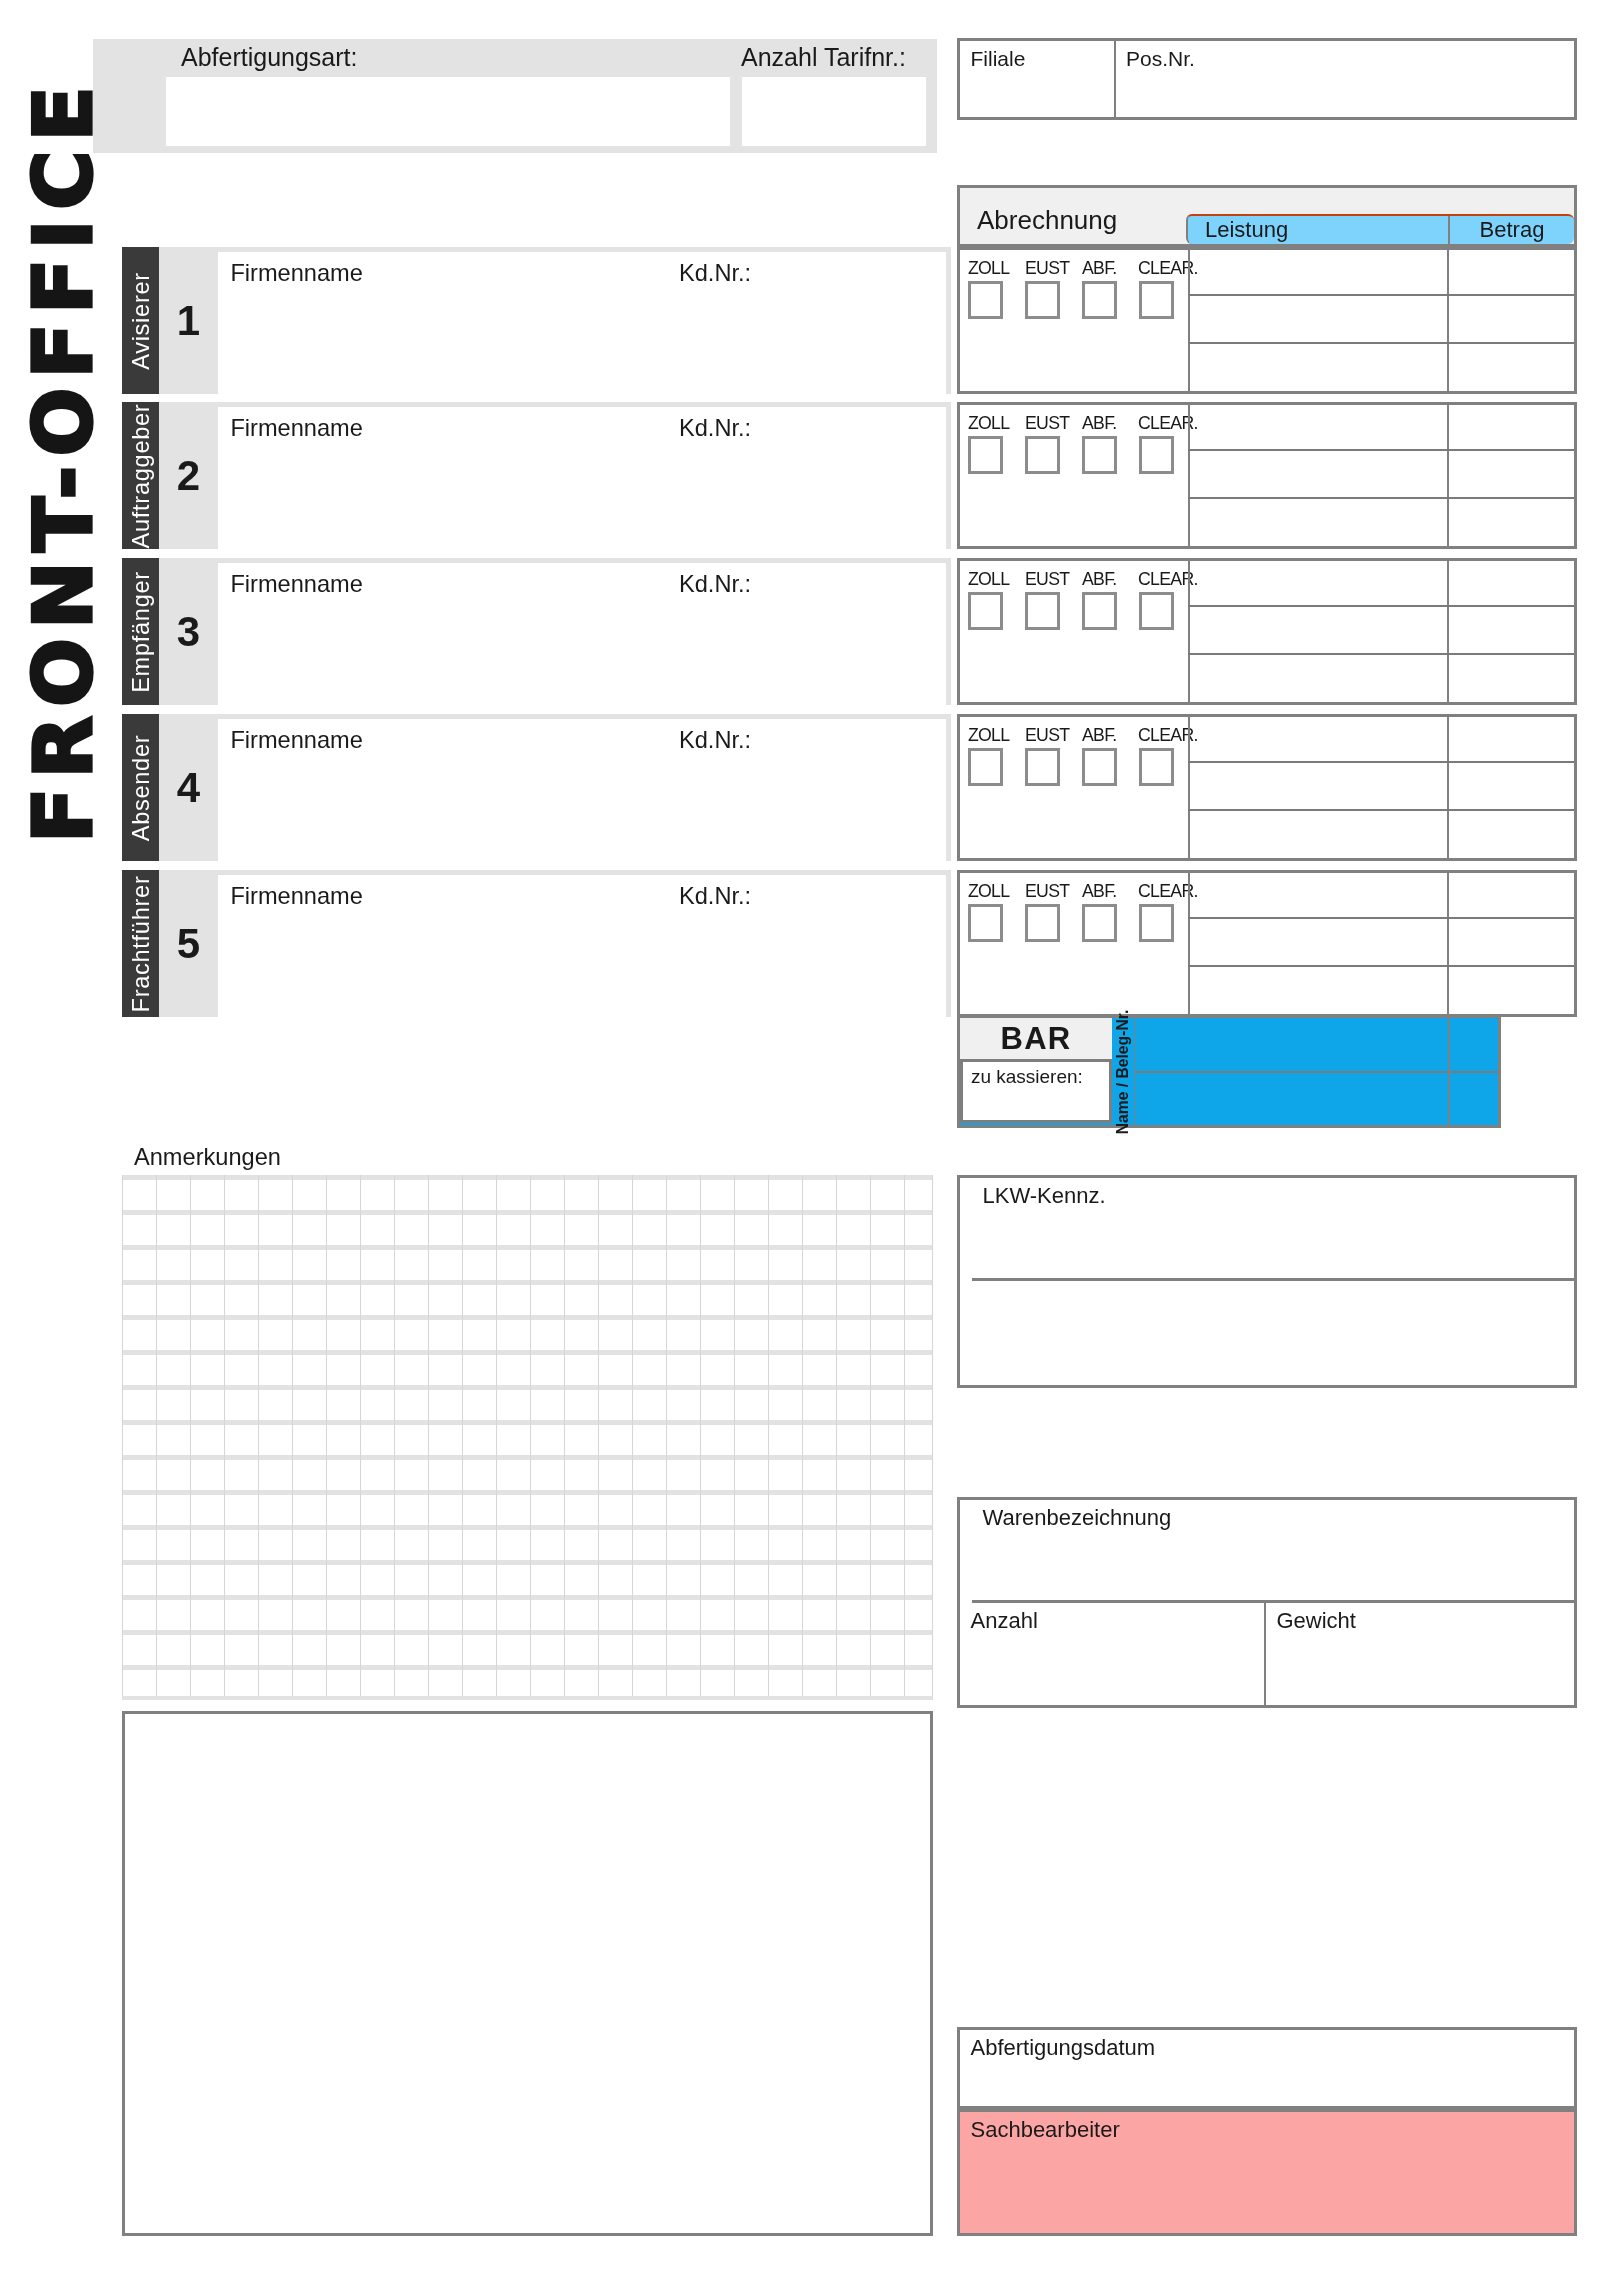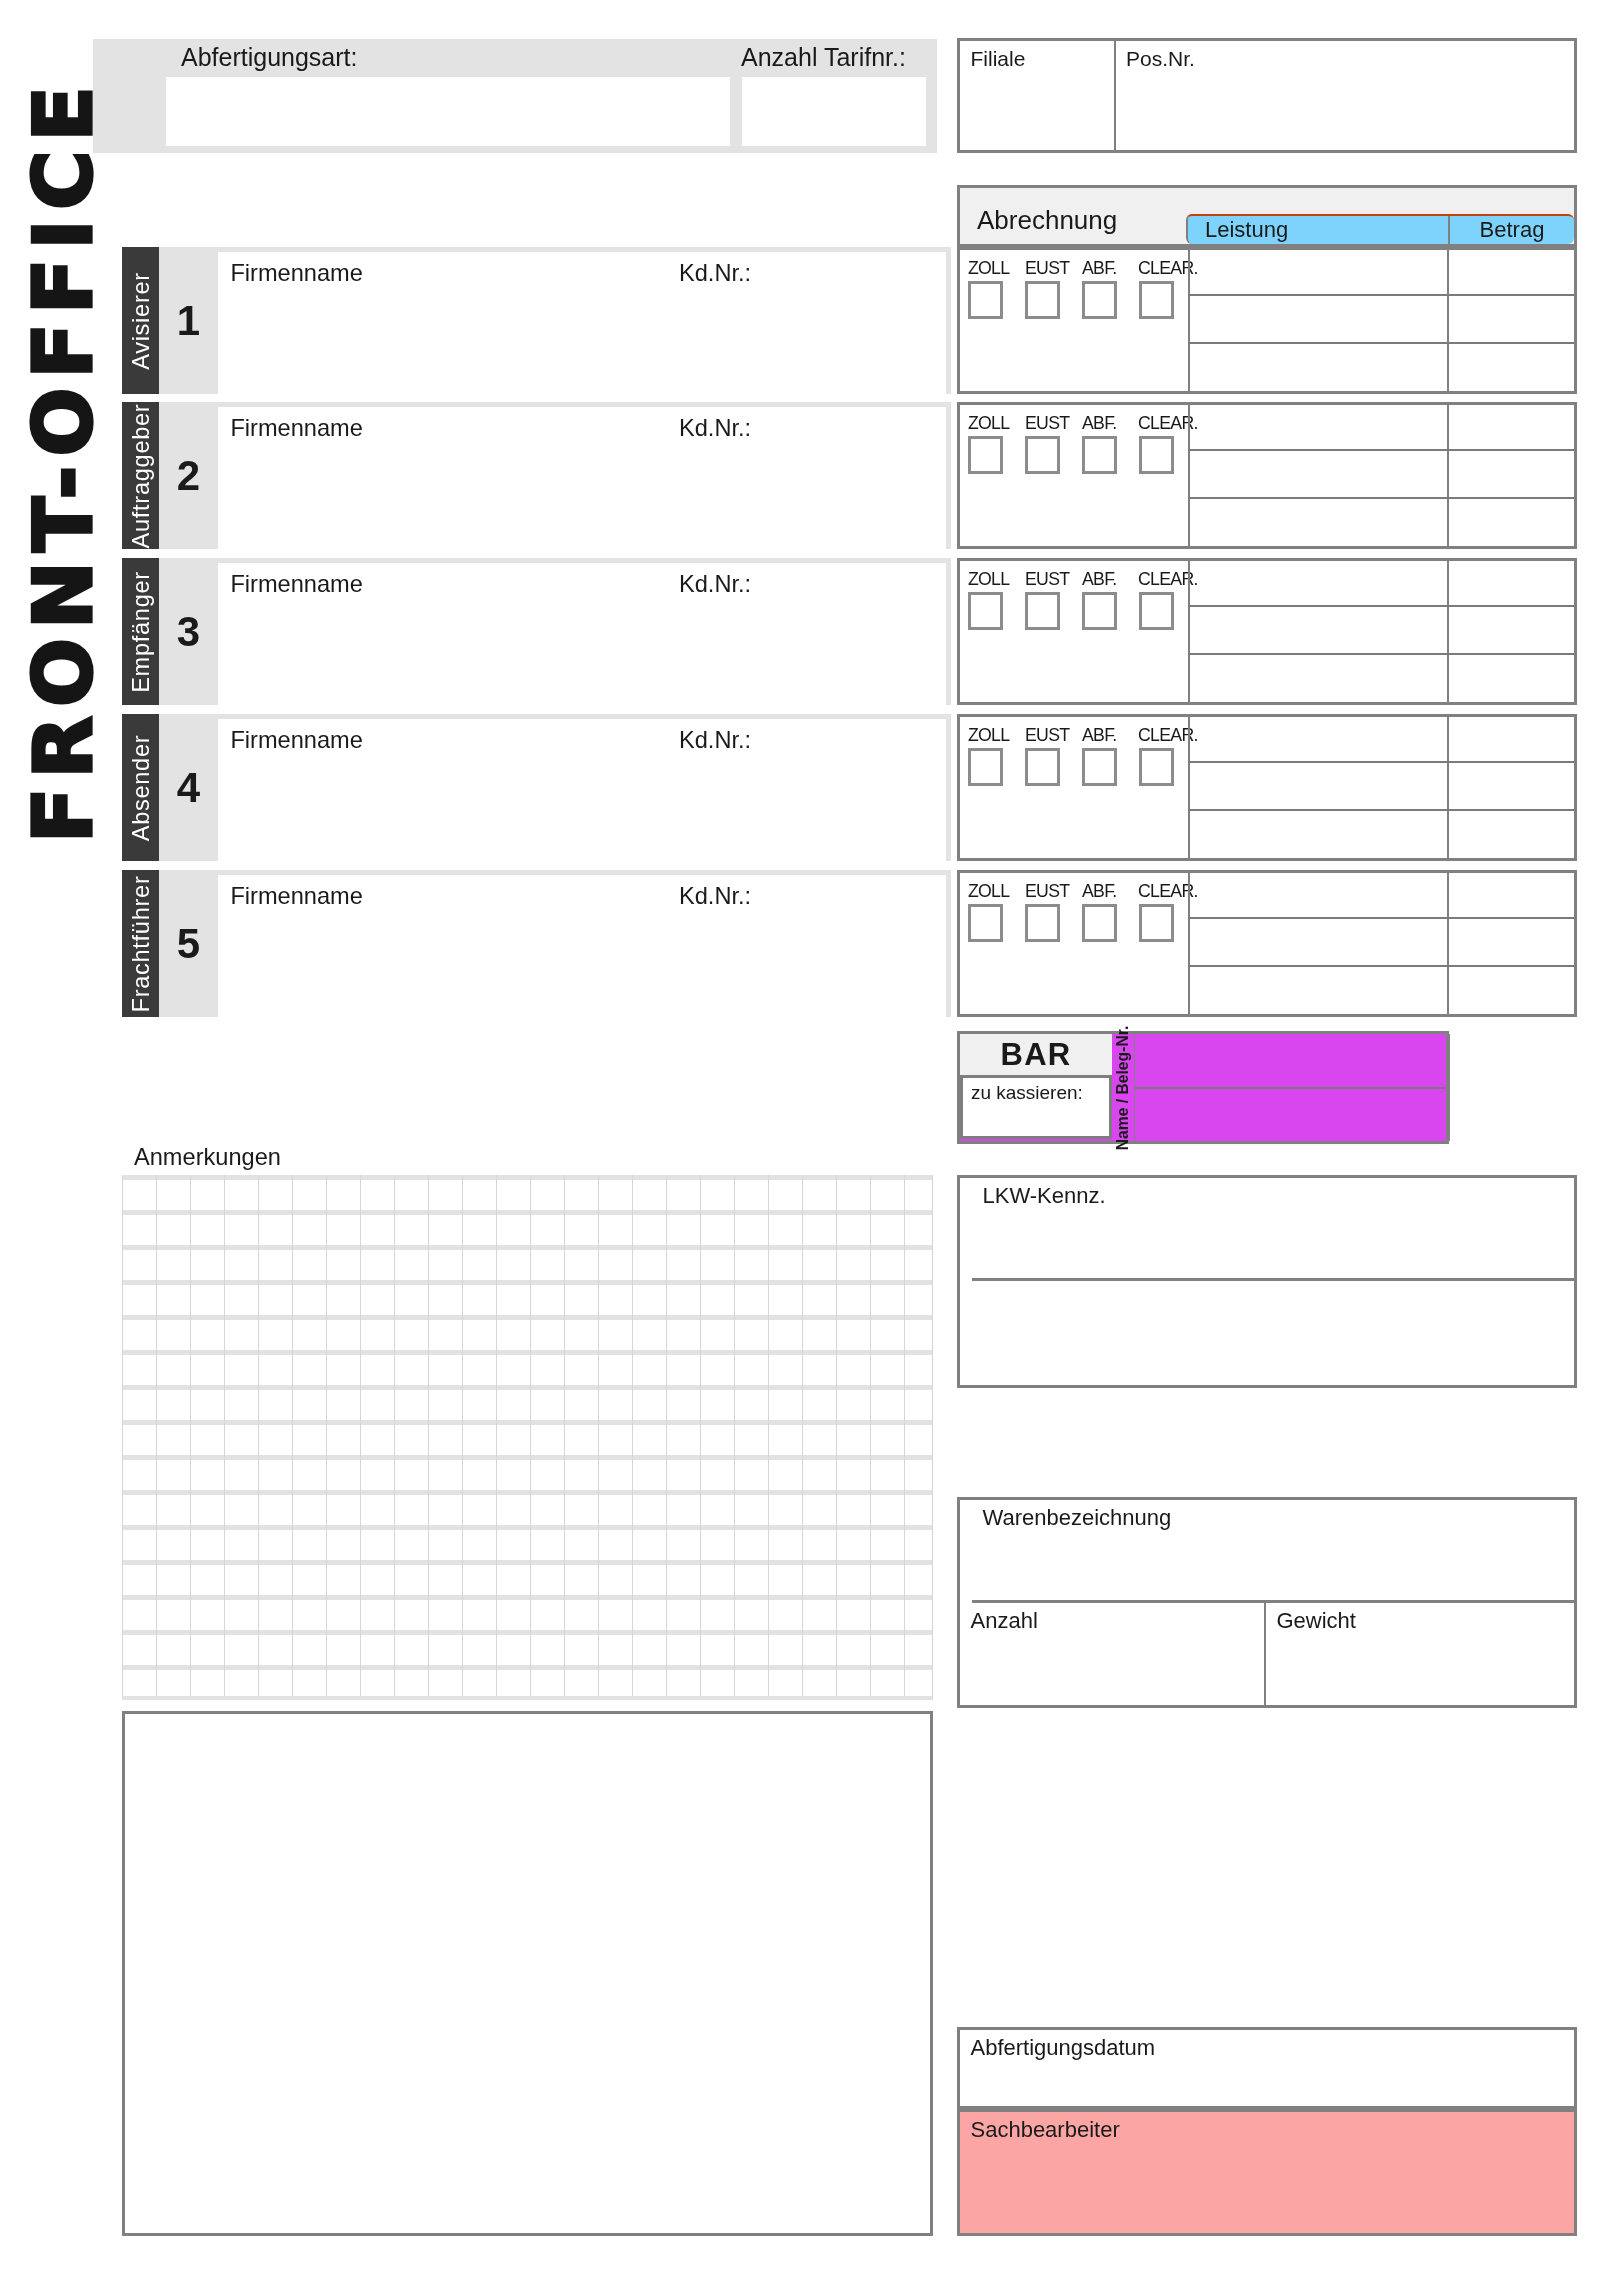"Filiale" #box-filiale { height: 115px -> 82px }
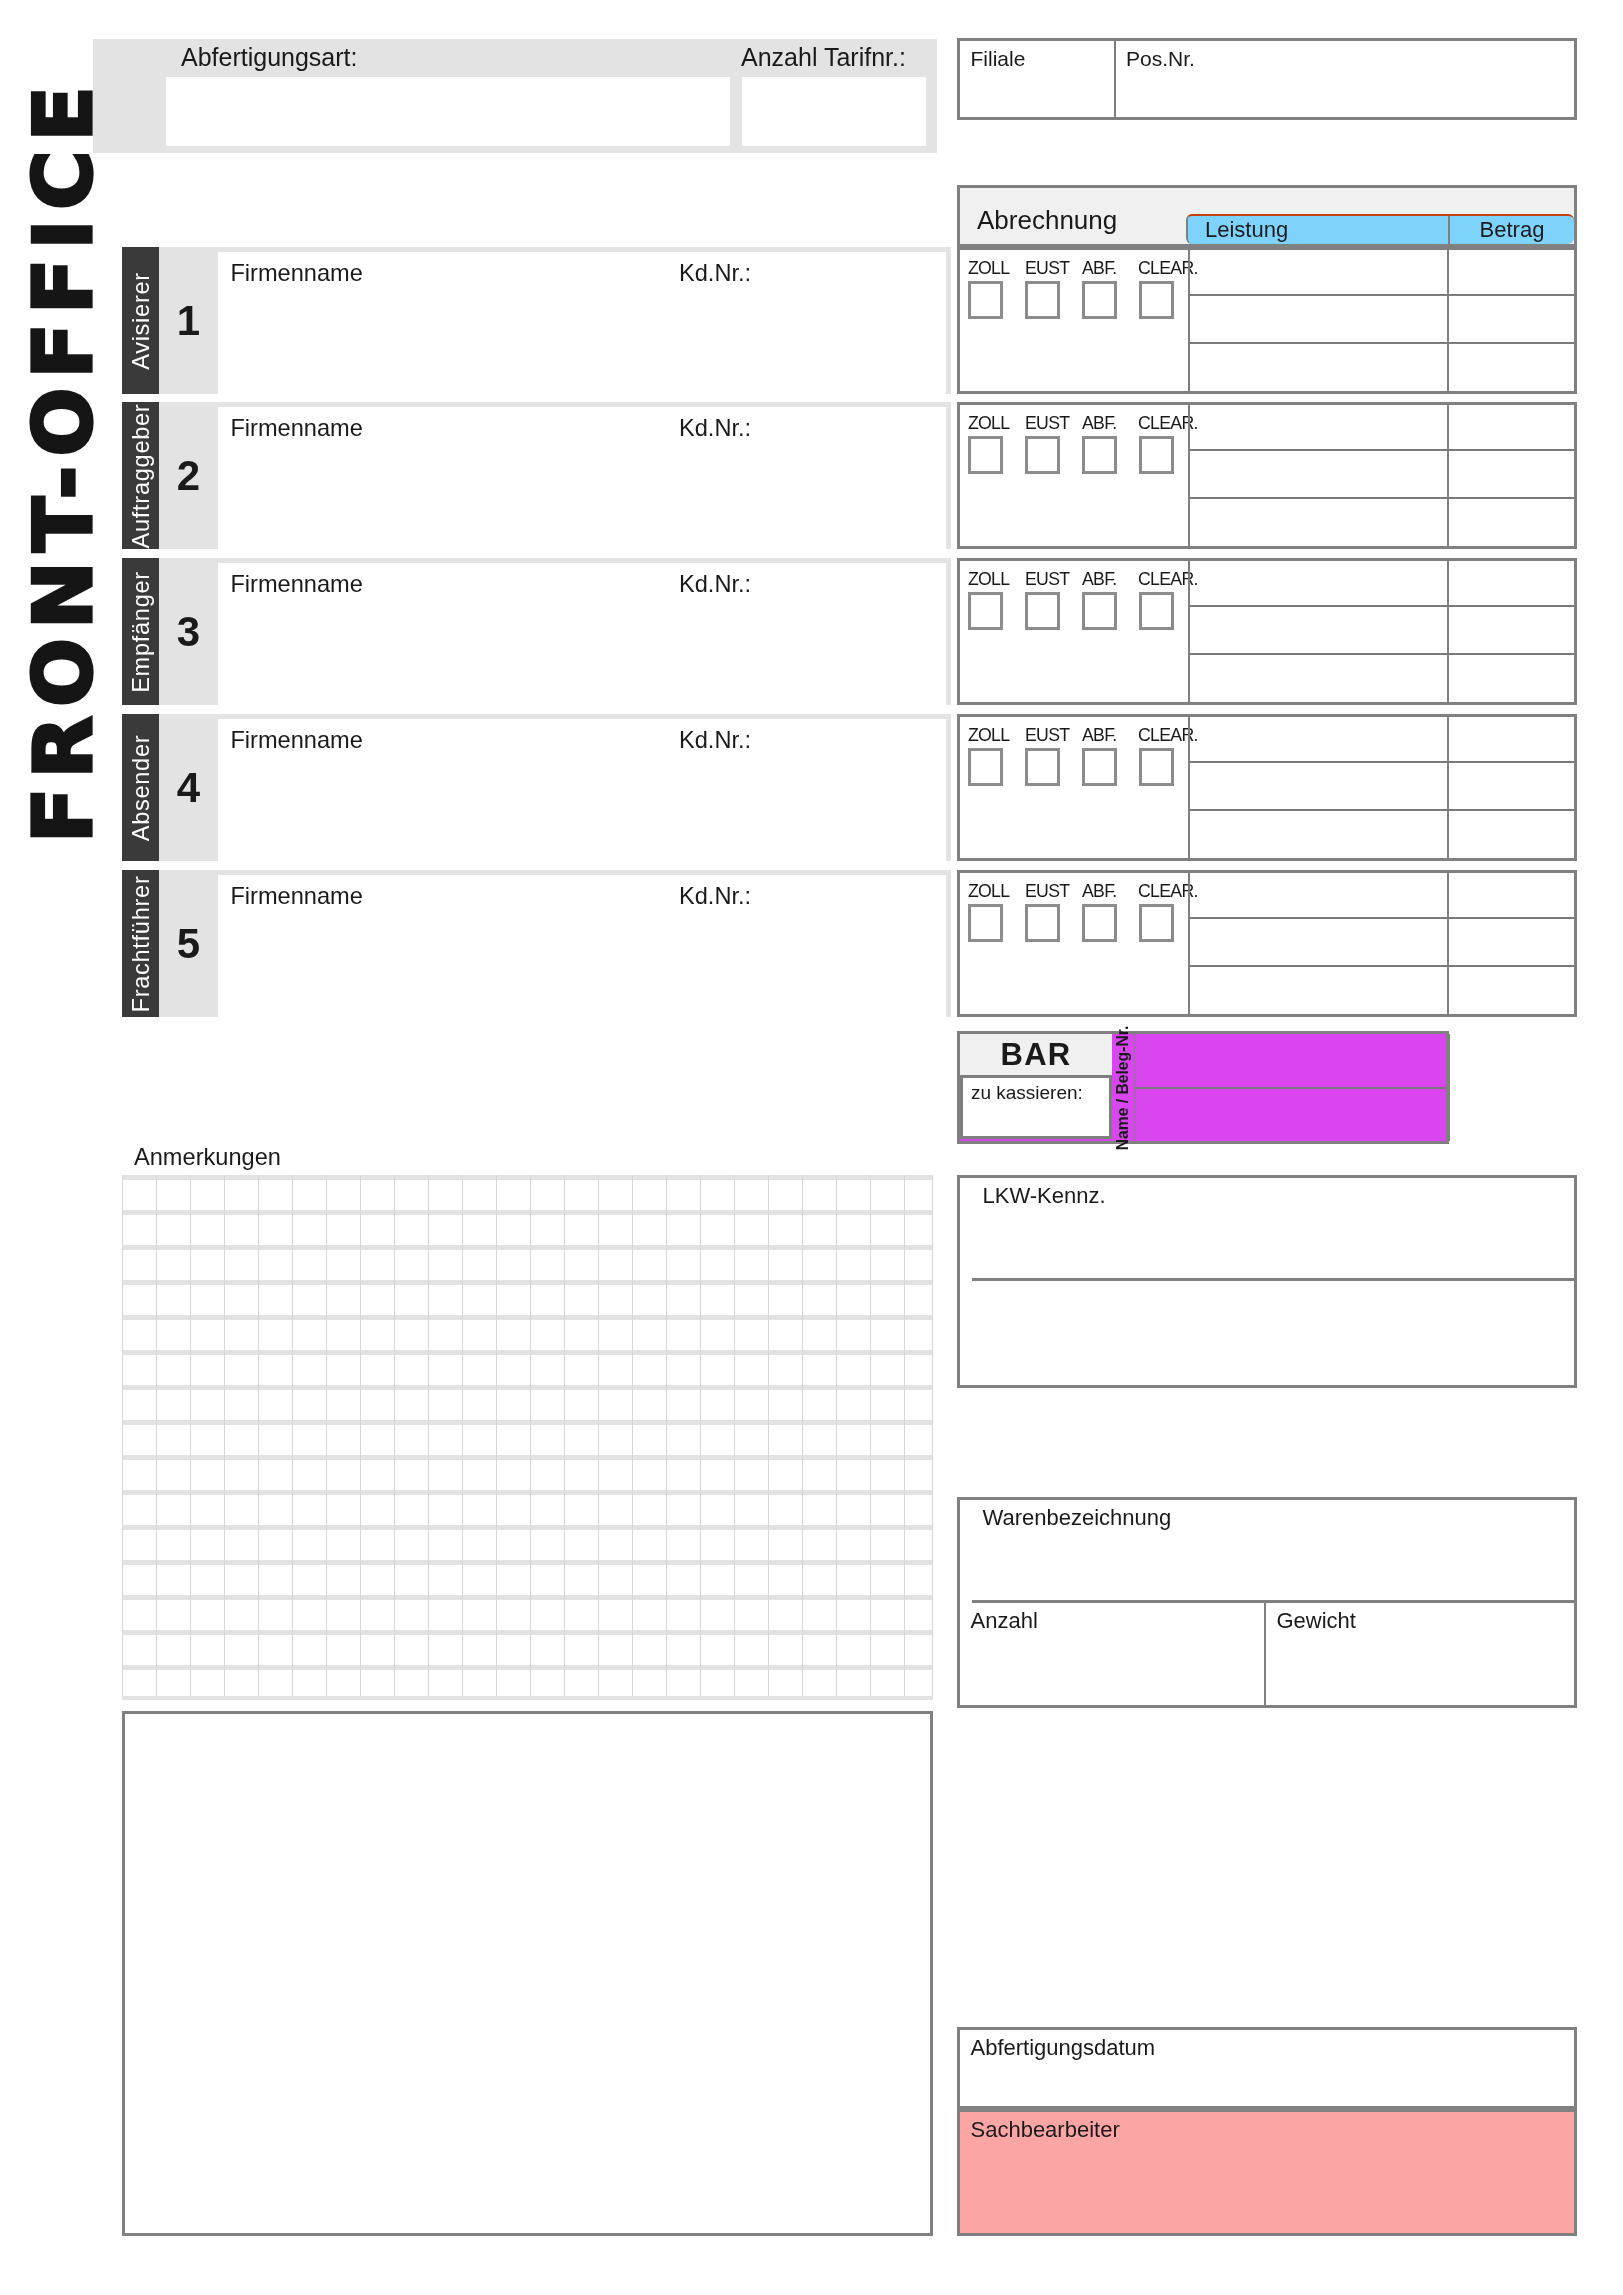"BAR" #bar-box { background: #d946ef -> #0ea5e9; margin-top: 16px -> none; width: 492px -> 544px }
